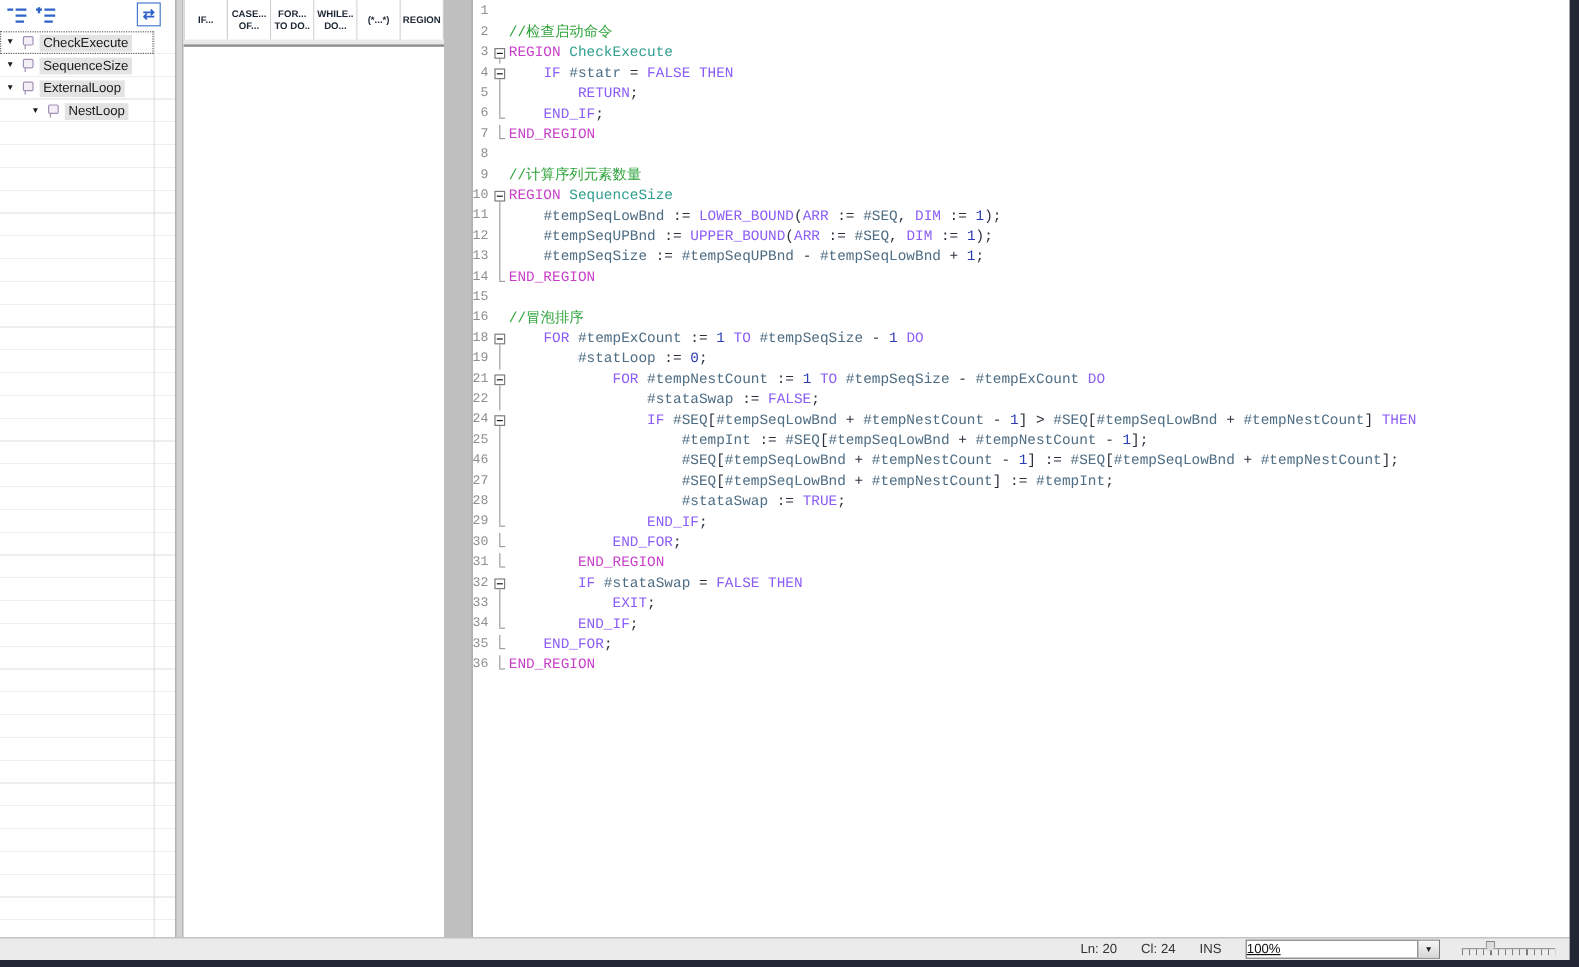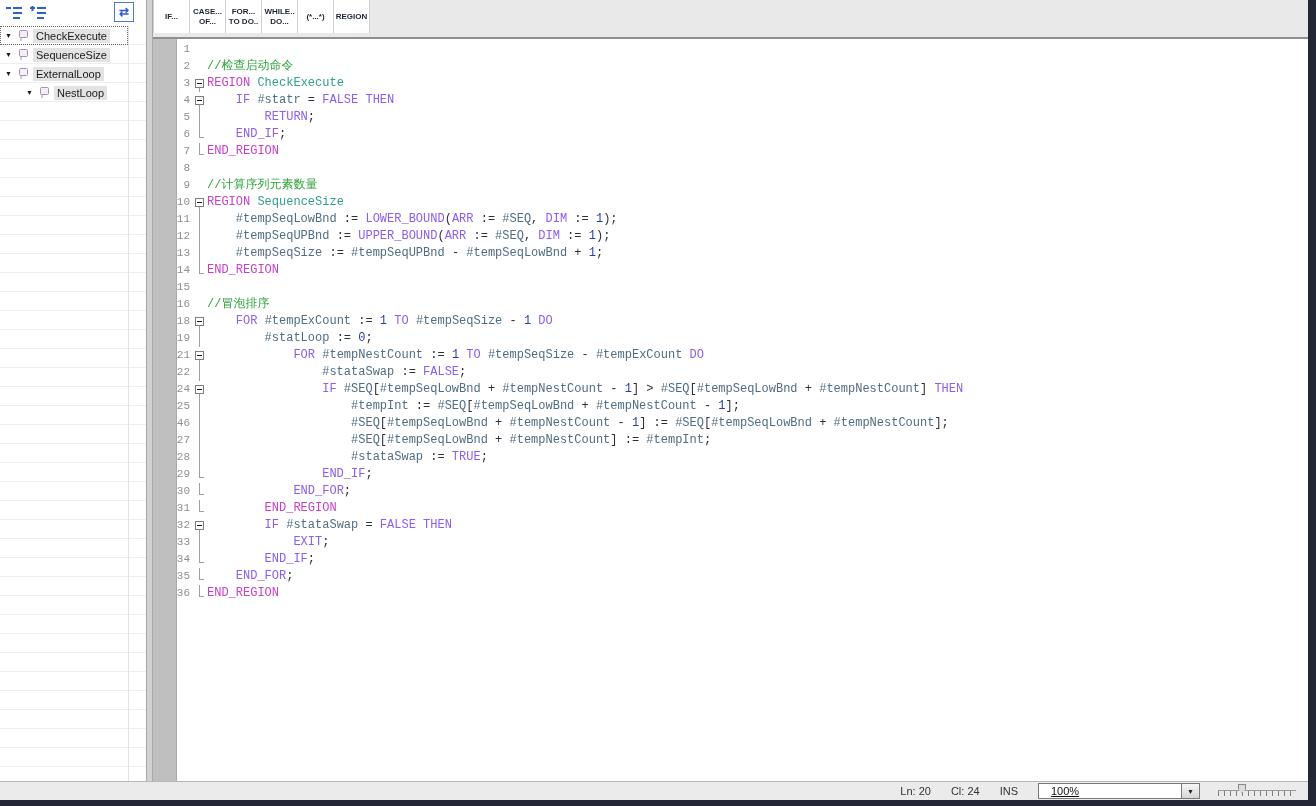"IF..." .main { flex-direction: column -> row }
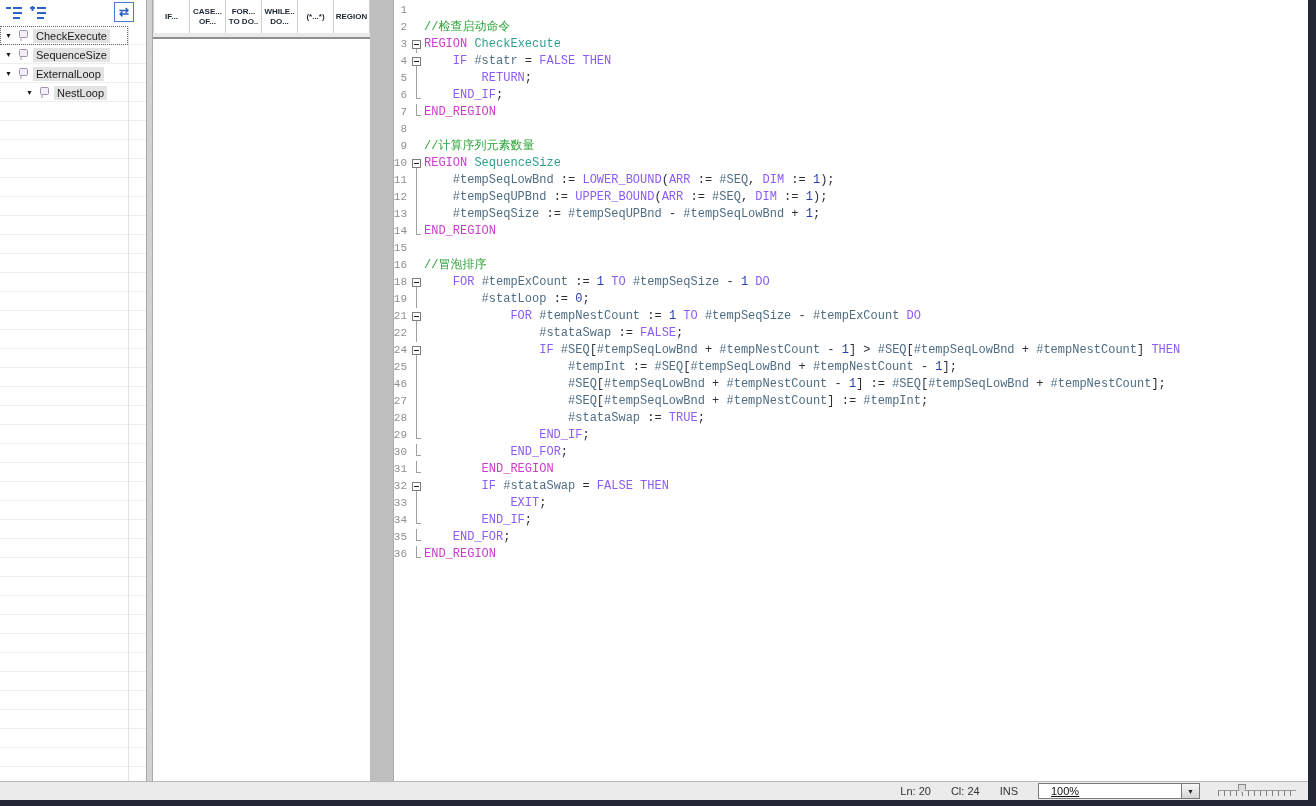"100%" .combo-text { padding: 1px 0 0 12px -> 1px 0 0 0 }
